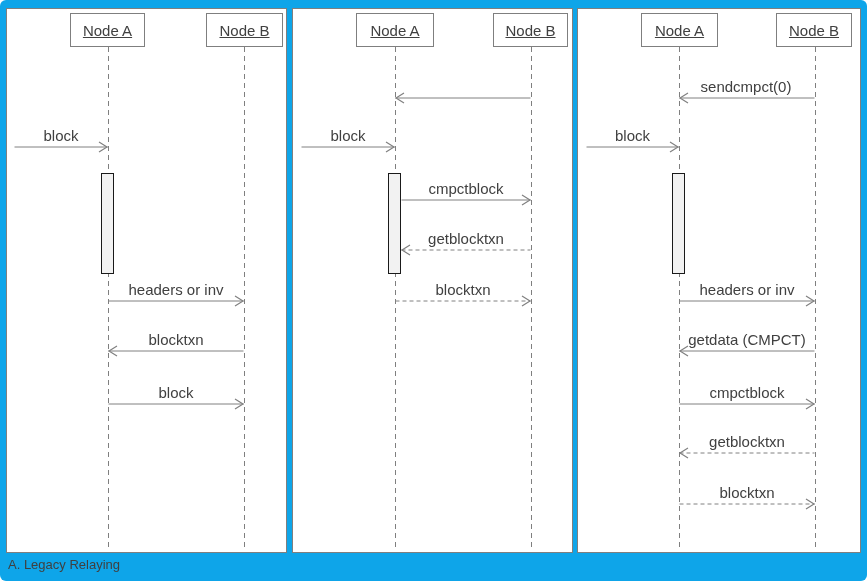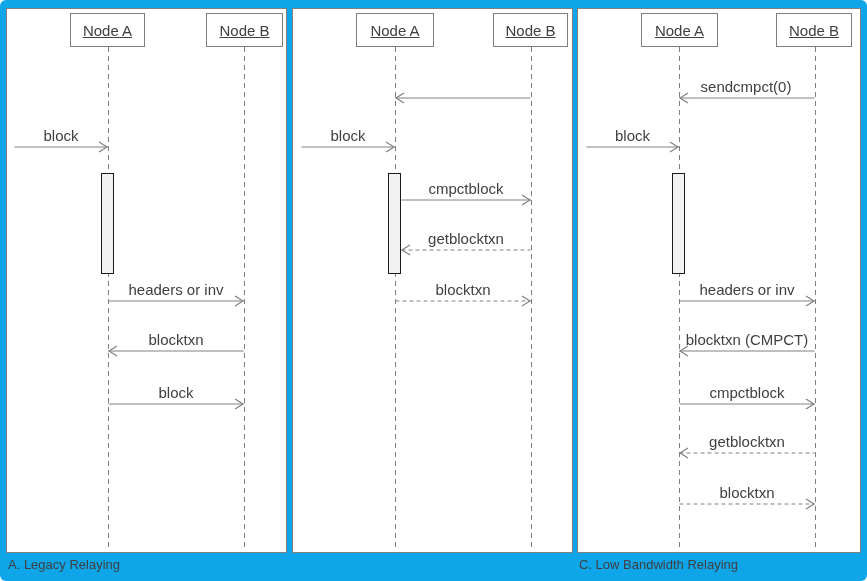"blocktxn (CMPCT)" div.msg-label { text: blocktxn -> getdata }
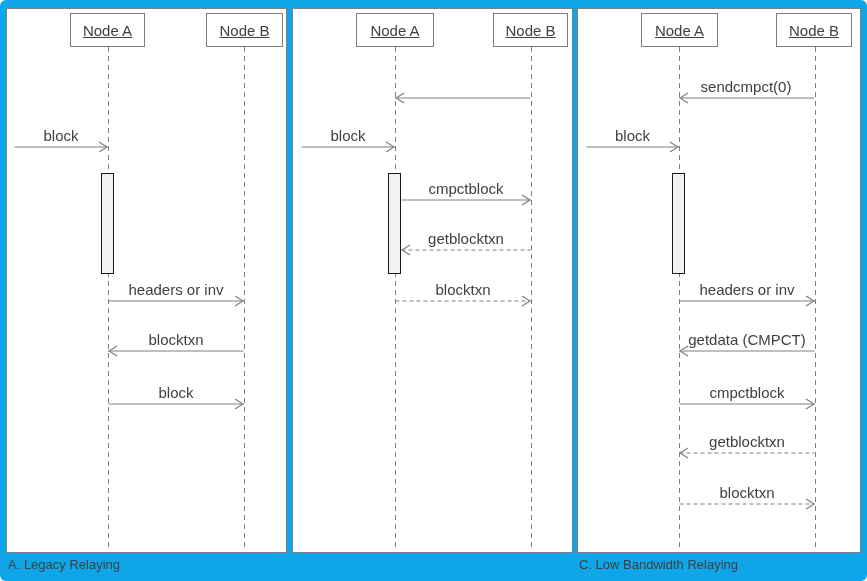"C. Low Bandwidth Relaying" div.caption { html: <div>C. Low Bandwidth Relaying</div> -> none }
